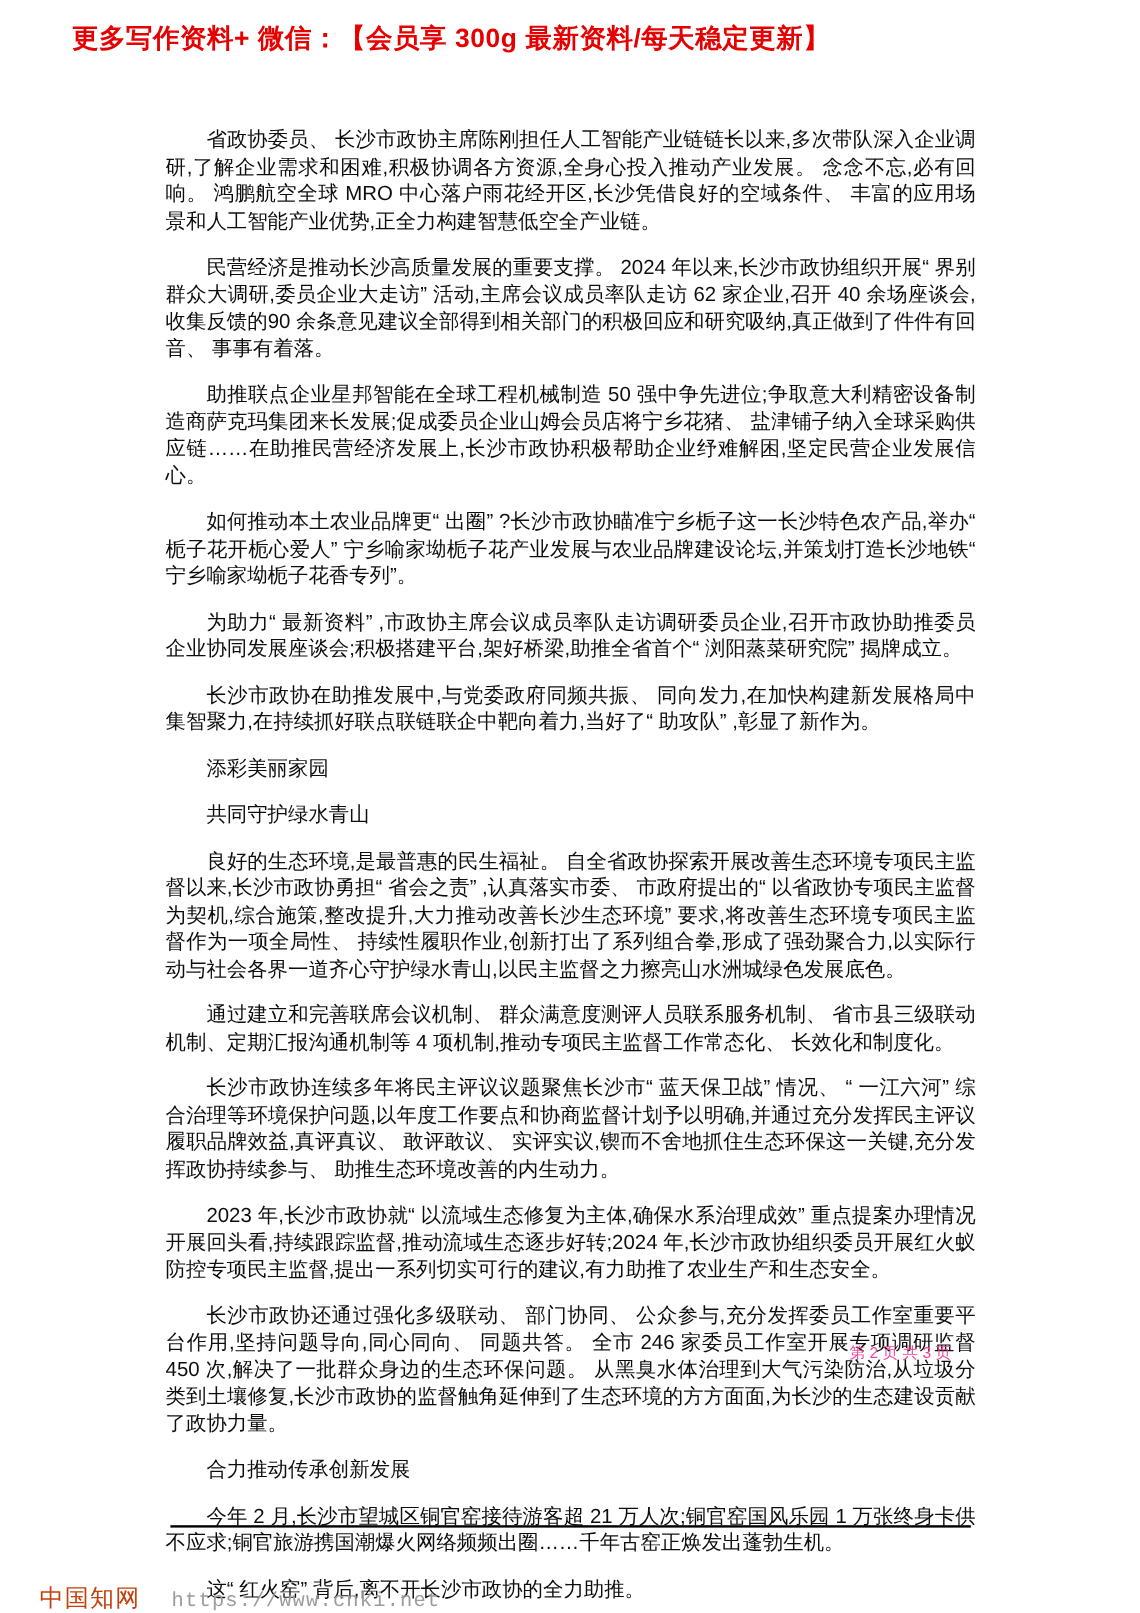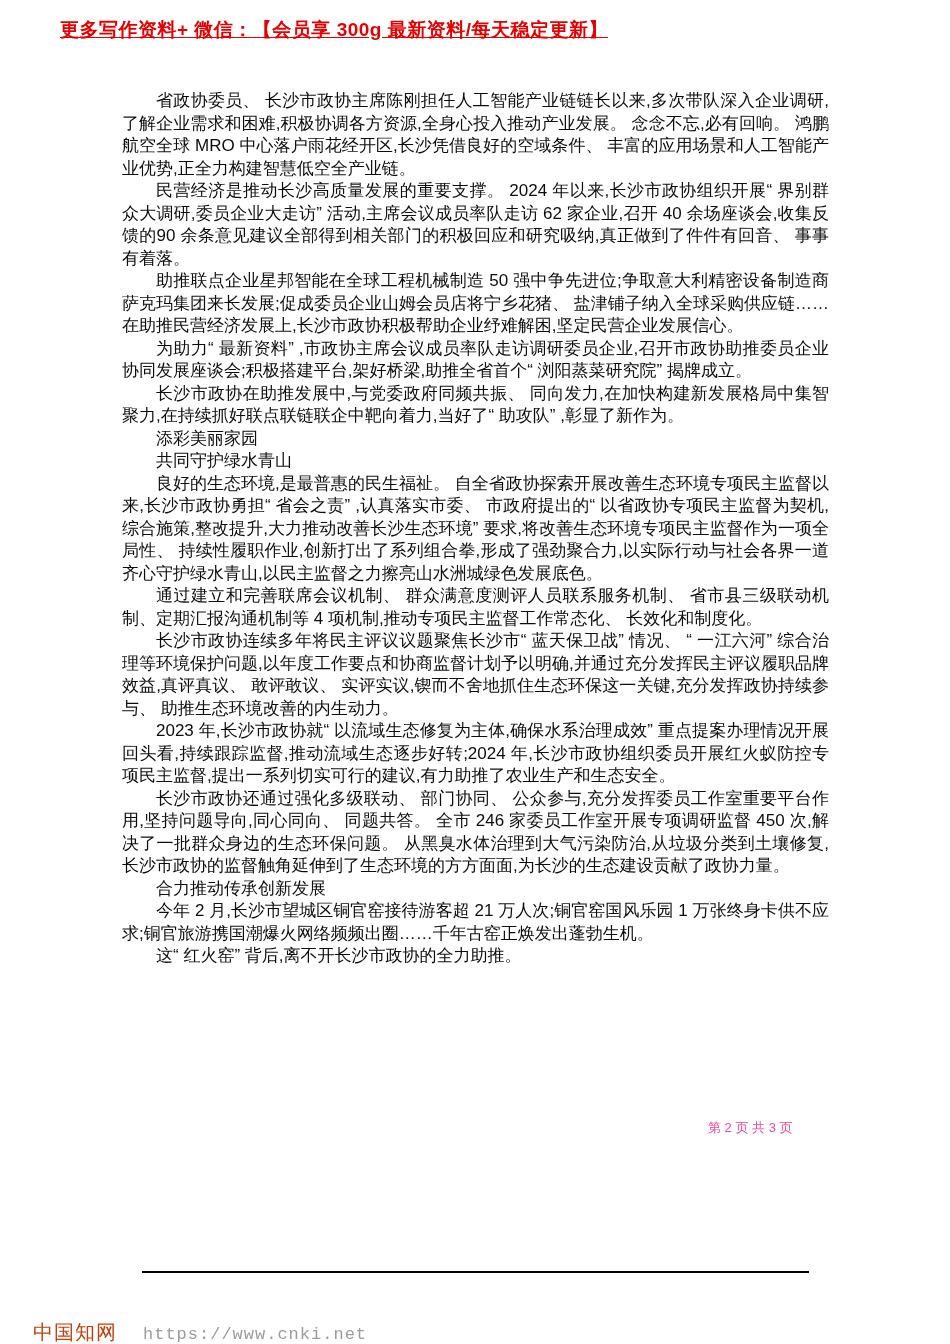"更多写作资料+ 微信：【会员享 300g 最新资料/每天稳定更新】" .promo-banner { font-size: 19px -> 22px; text-decoration: underline -> none }
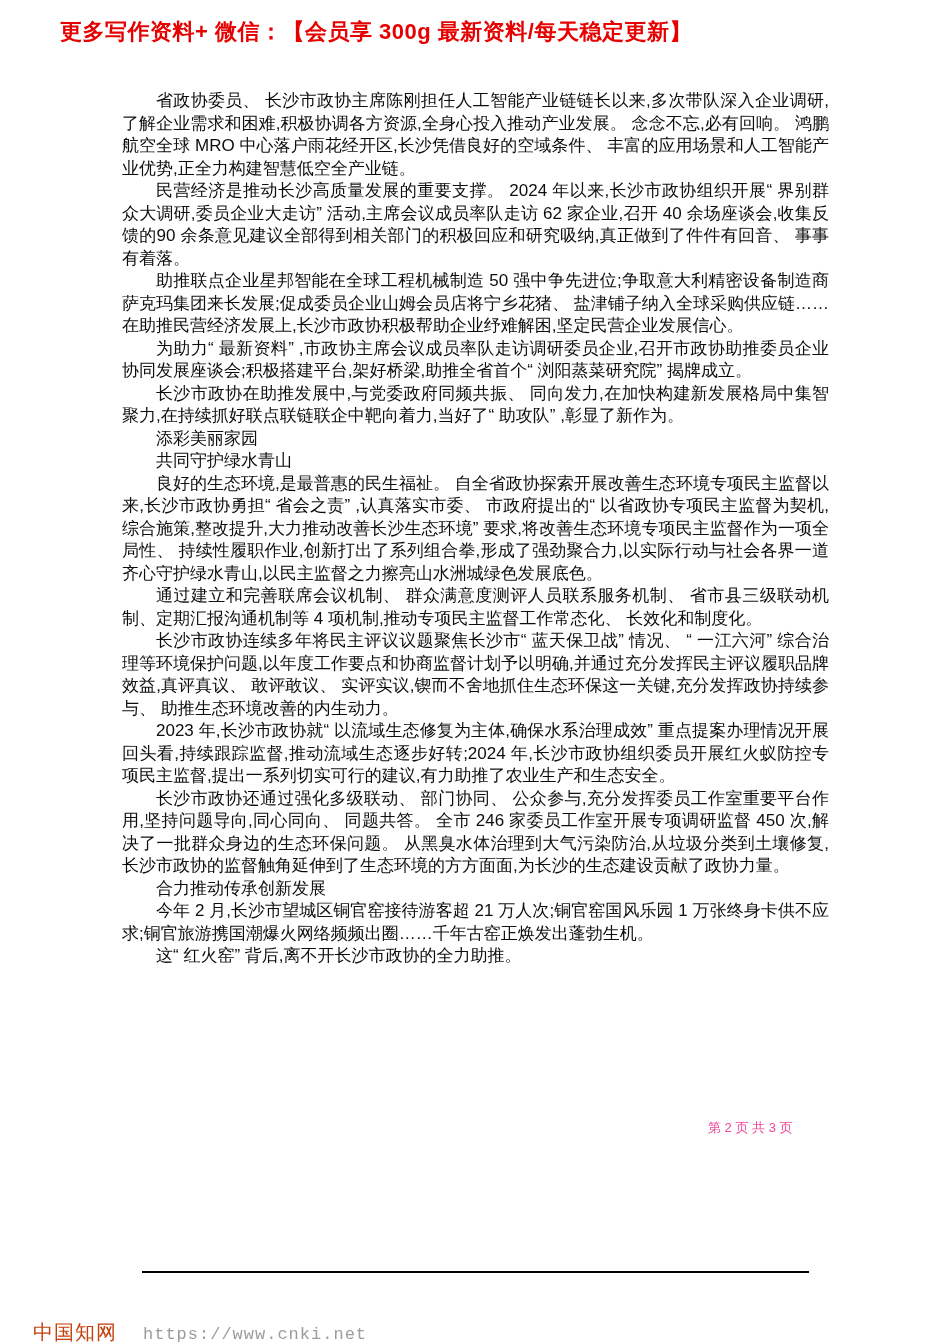"省政协委员、" .article-body p { margin: 0 -> 16px }
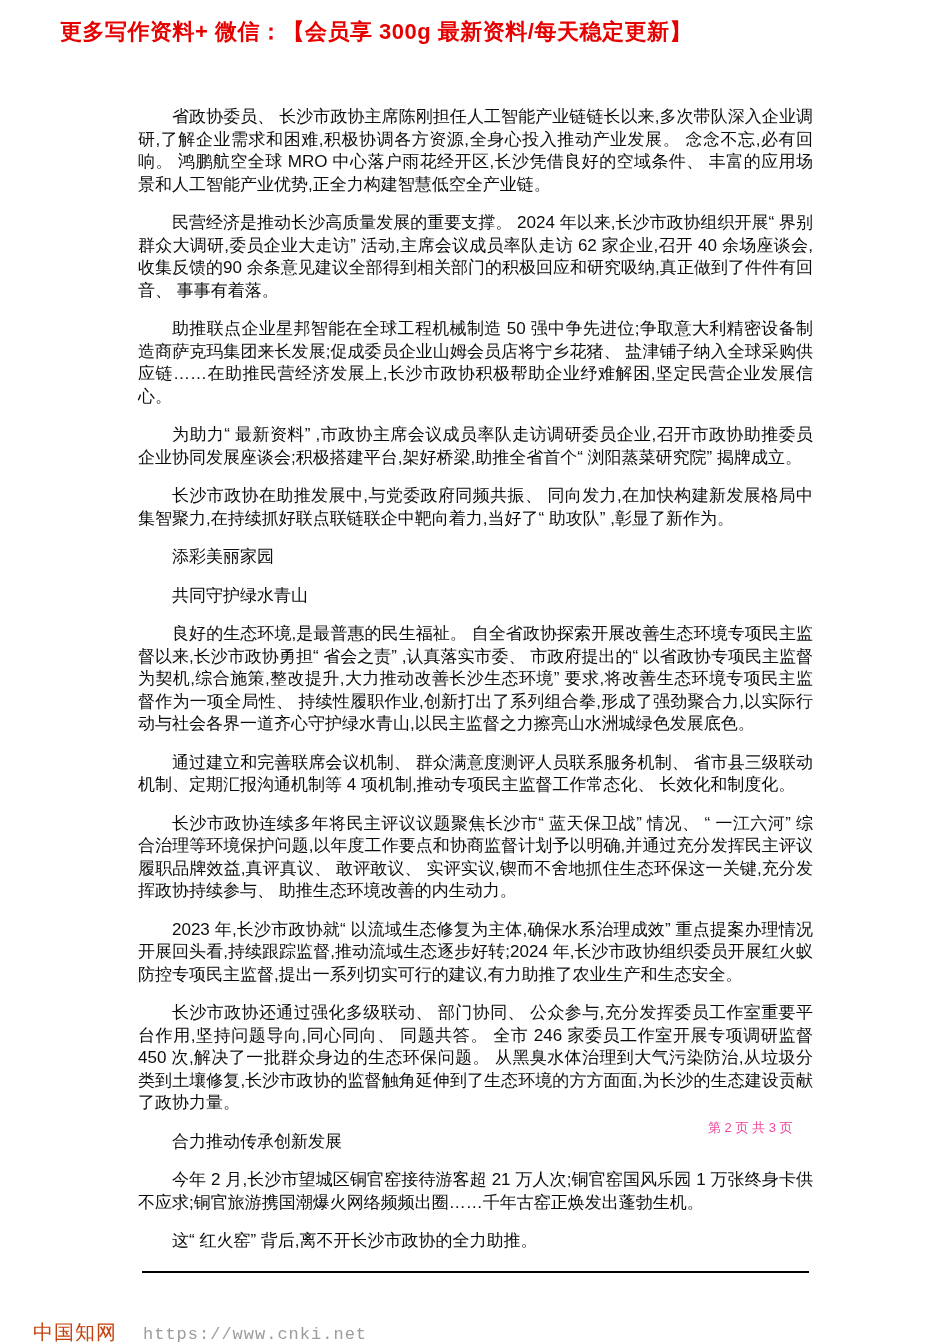"如何推动本土农业品牌更“ 出圈”" p { html: none -> <p>如何推动本土农业品牌更“ 出圈” ?长沙市政协瞄准宁乡栀子这一长沙特色农产品,举办“ 栀子花开栀心爱人” 宁乡喻家坳栀子花产业发展与农业品牌建设论坛,并策划打造长沙地铁“ 宁乡喻家坳栀子花香专列”。</p> }
